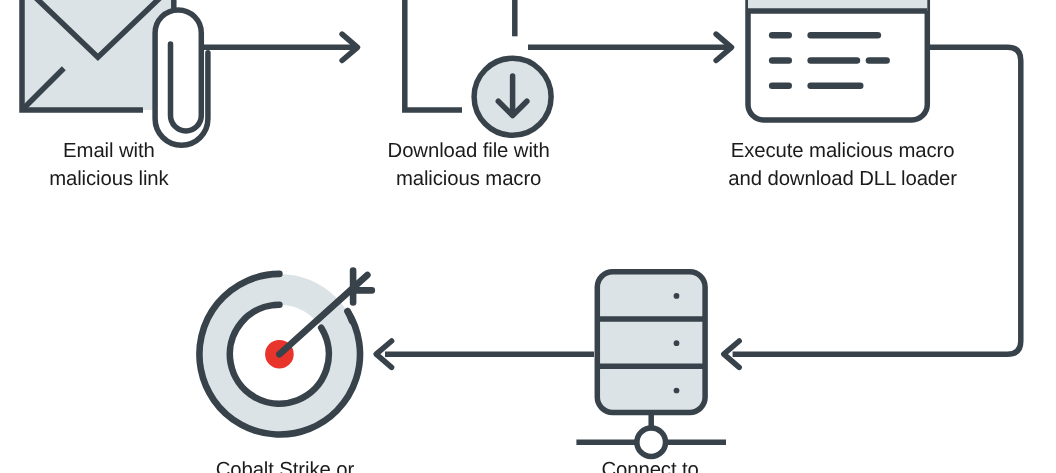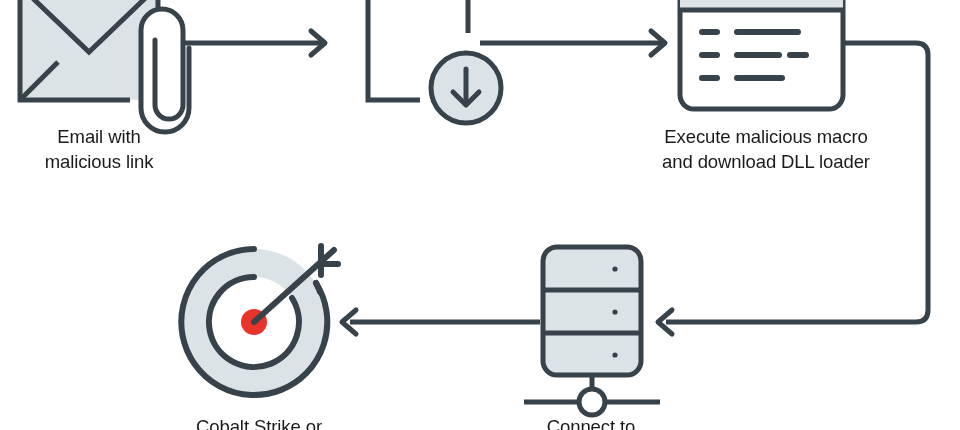"Download file with" div.node-caption { html: none -> <div>Download file with malicious macro</div> }
